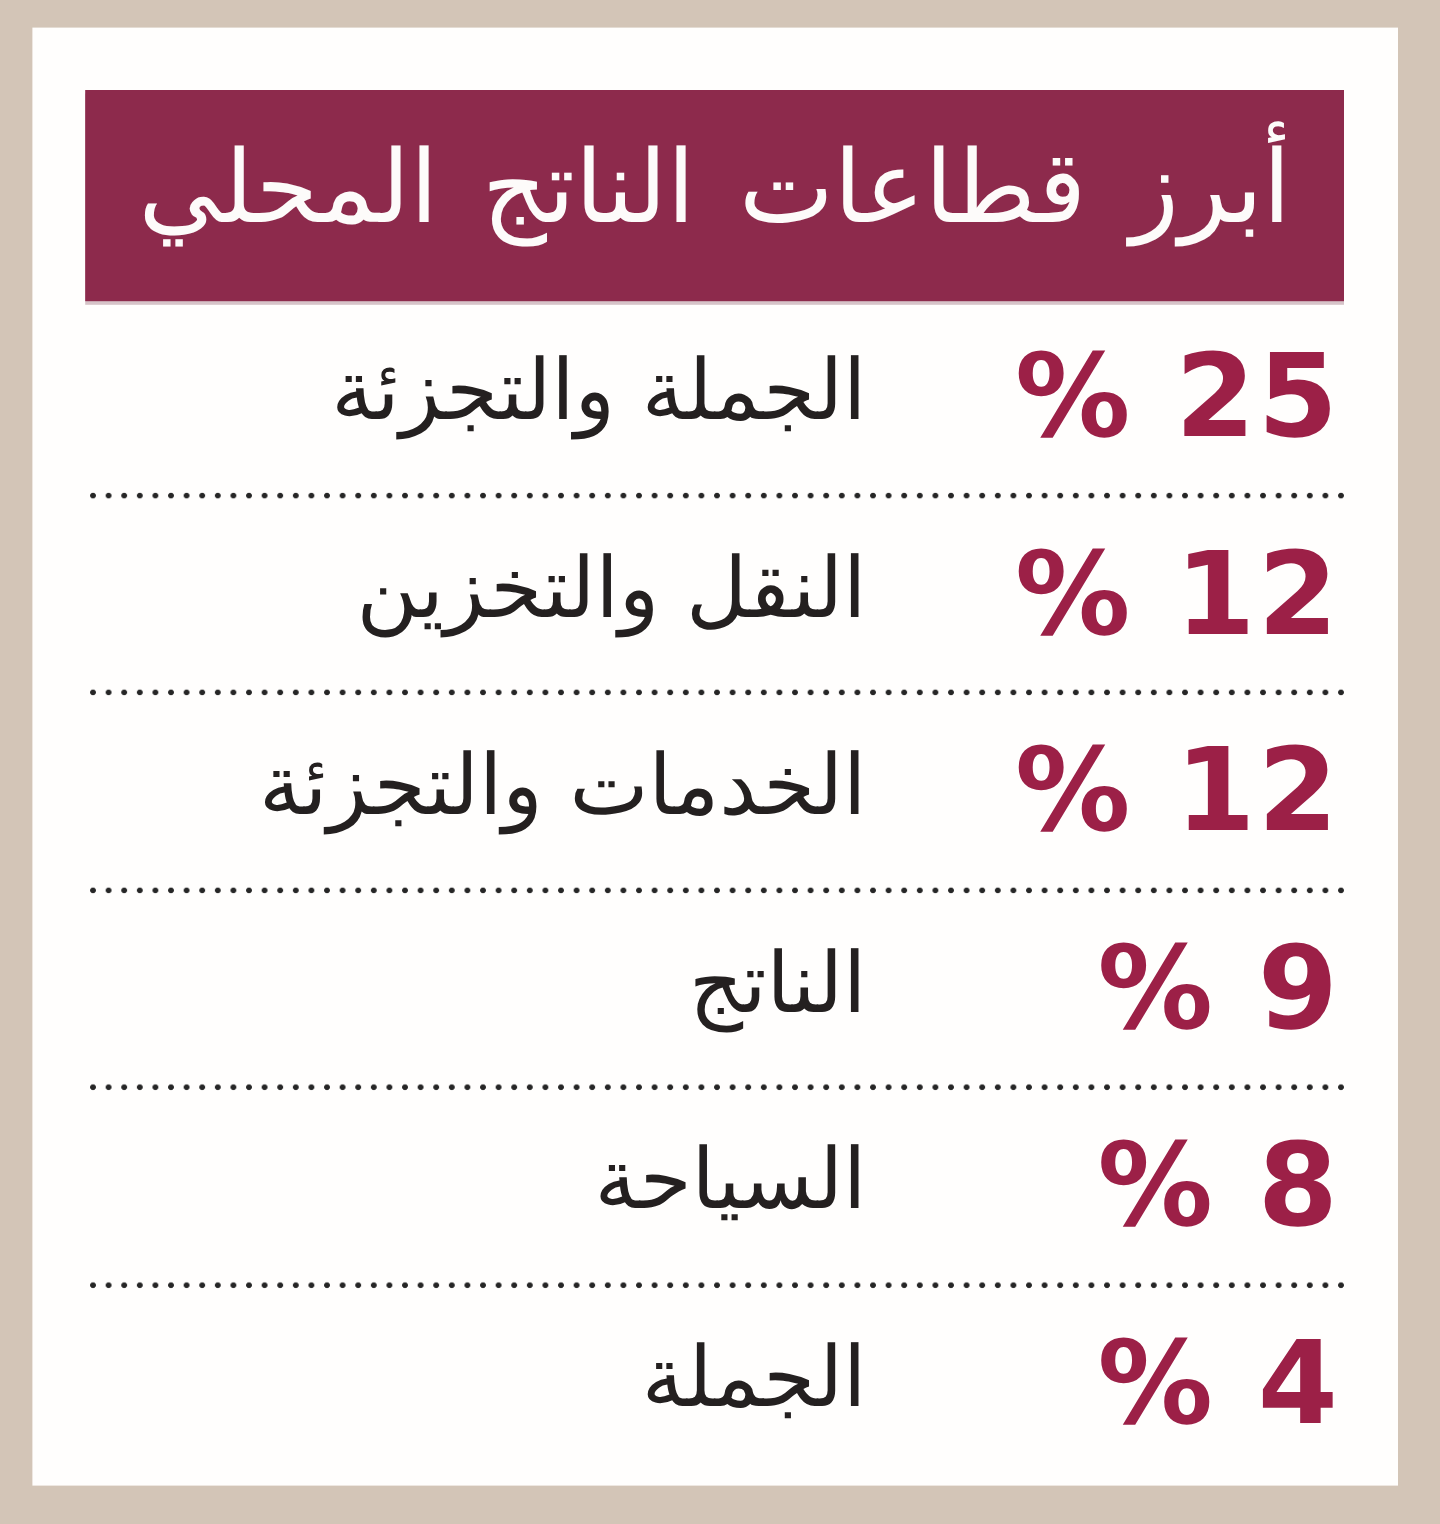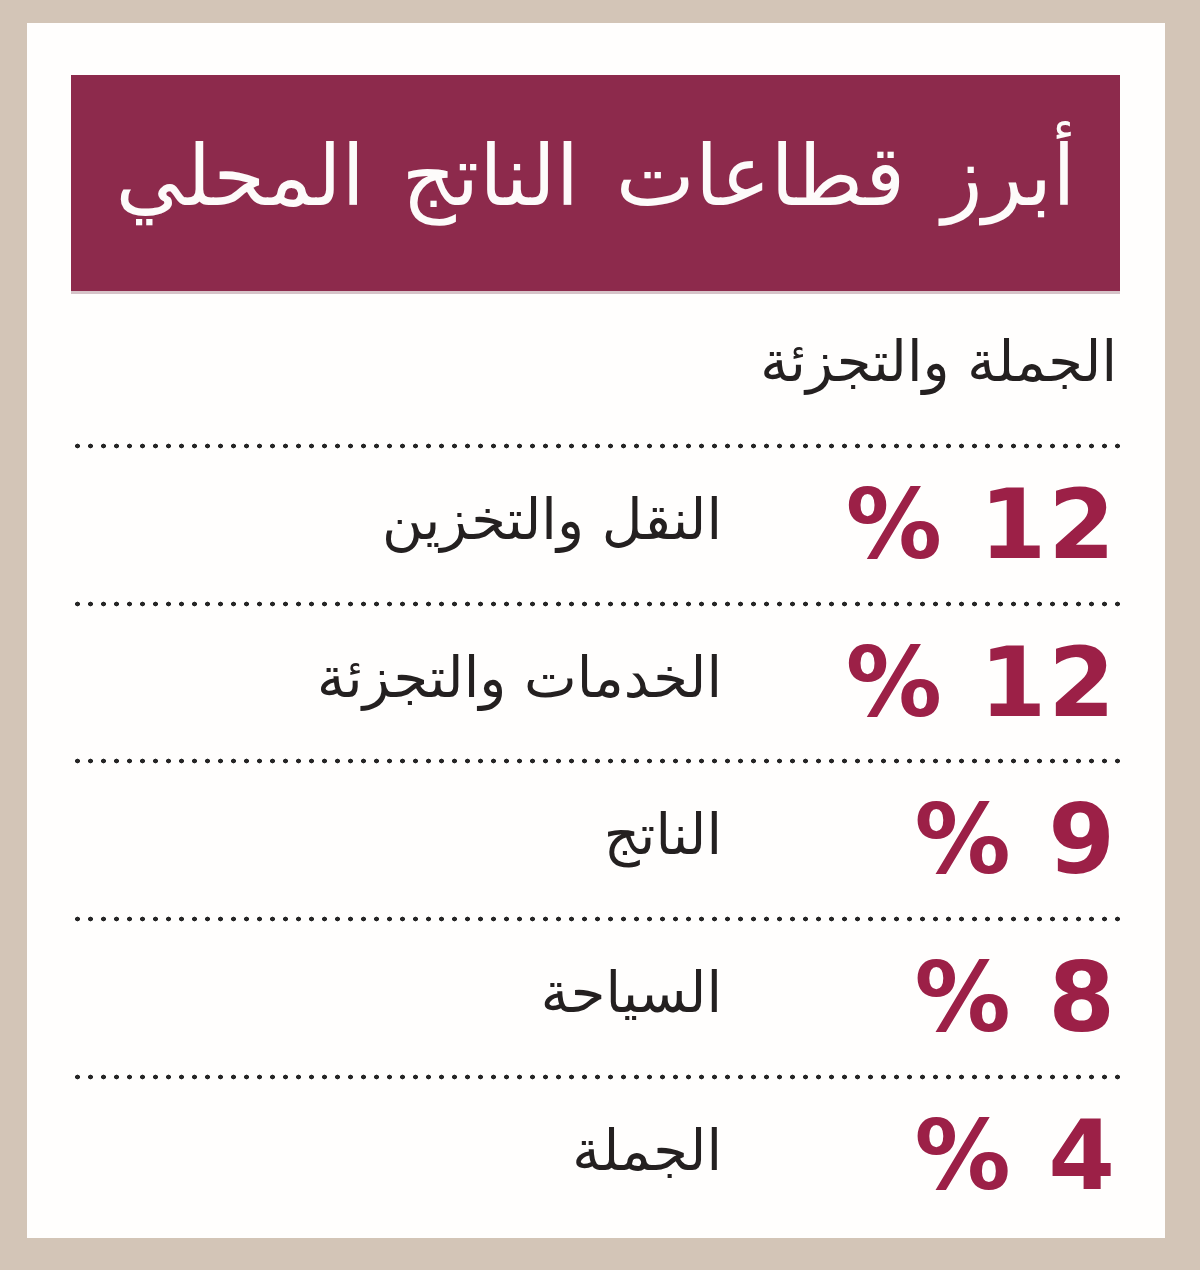"أبرز قطاعات الناتج المحلي" .header-box { height: 216px -> 176px }
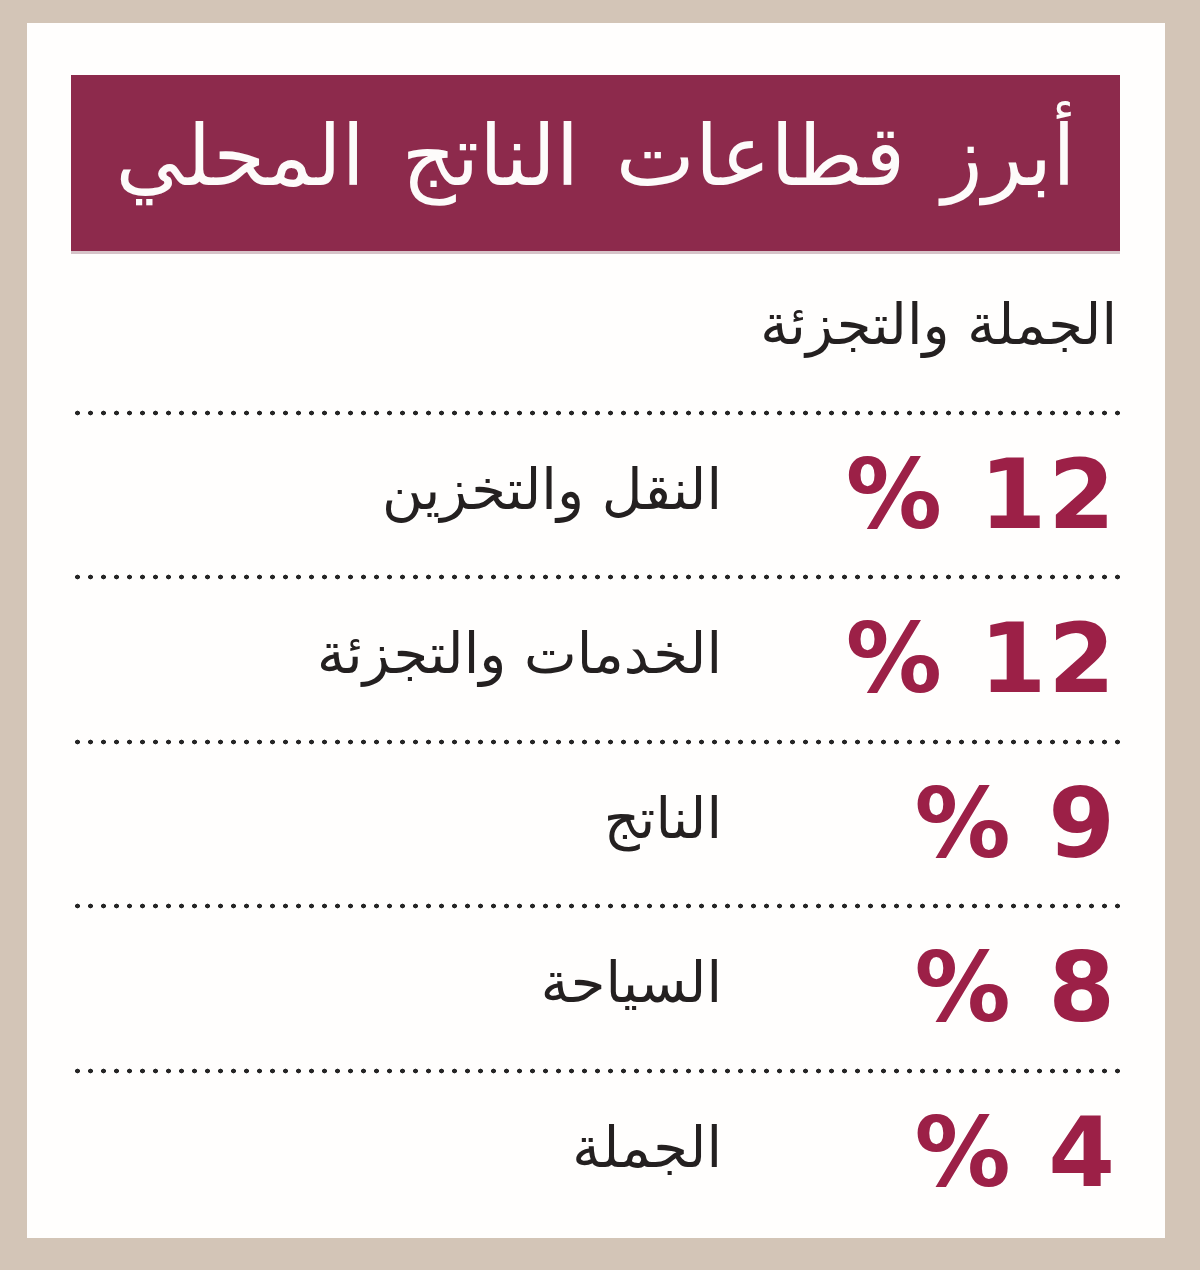"الجملة والتجزئة" .sector-label { font-size: 56px -> 70px }
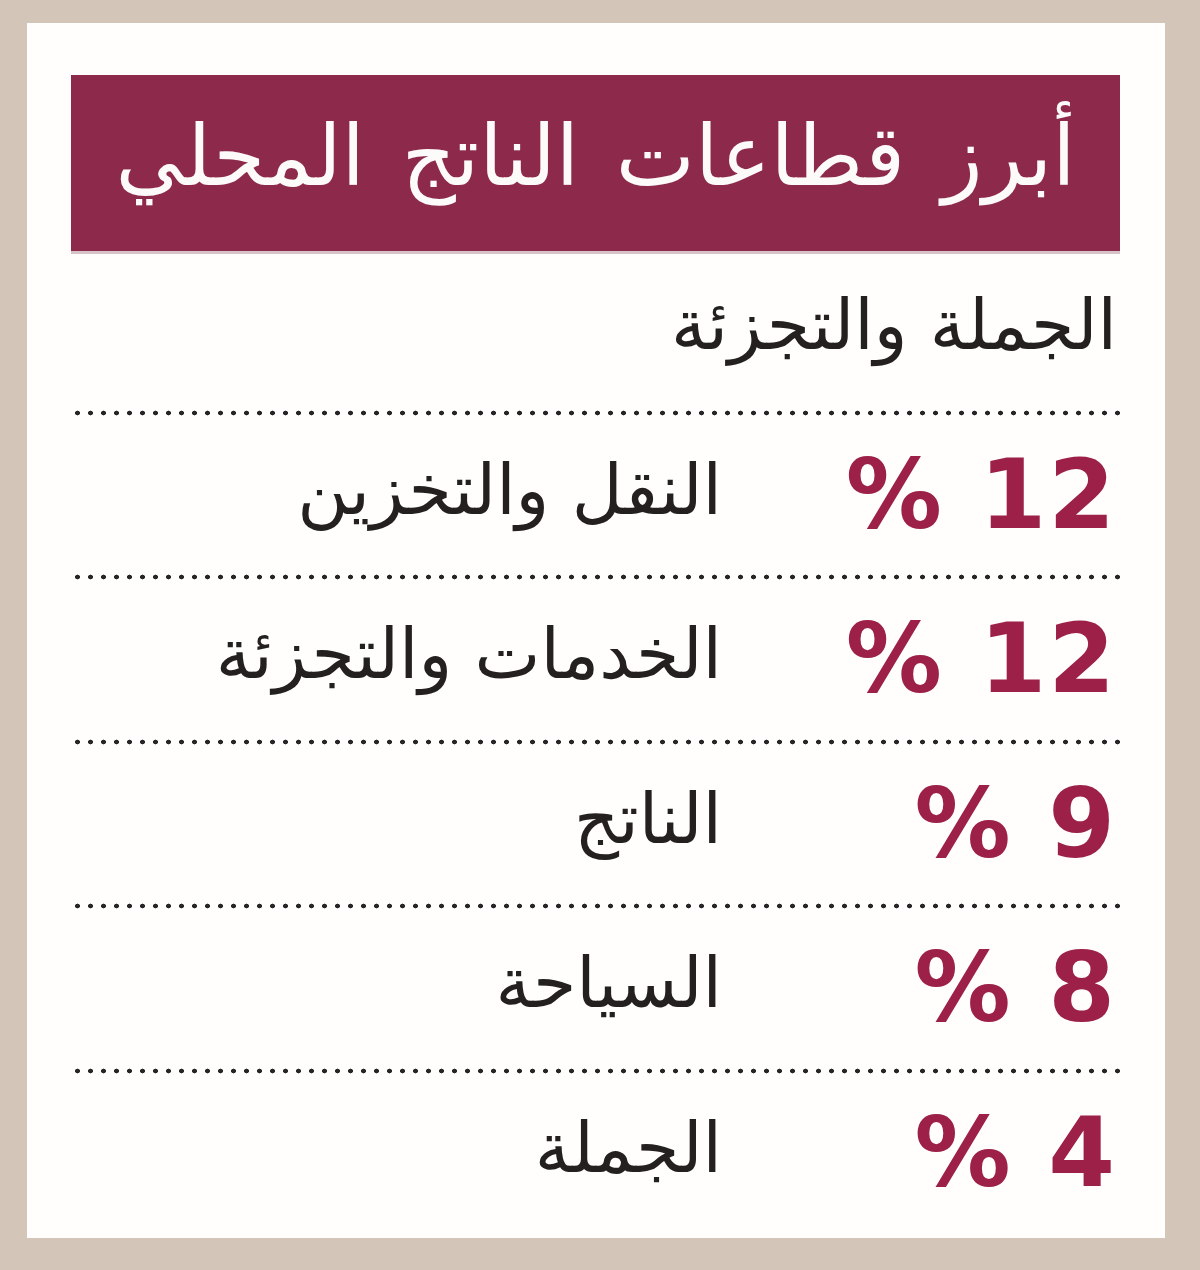"% 25" div.sector-value { html: none -> <div>% 25</div> }
